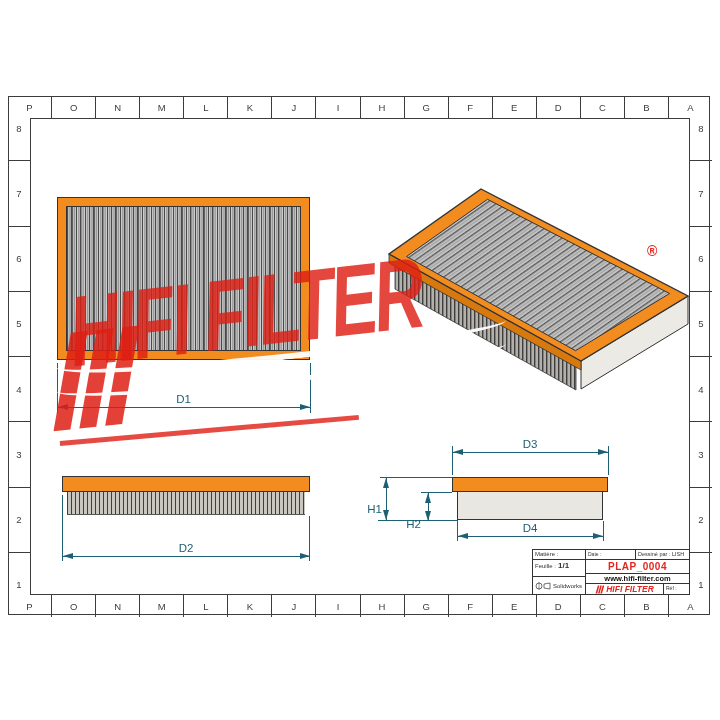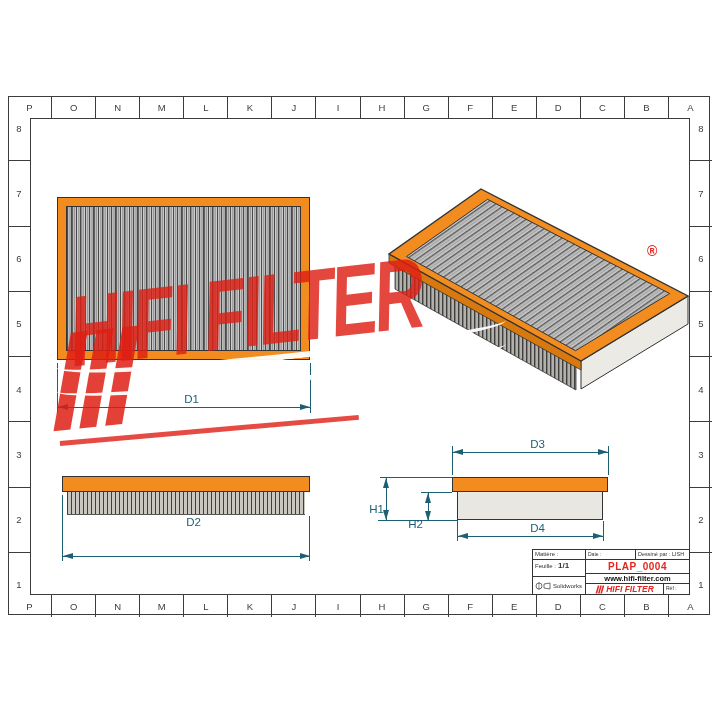"D1" .dim-label { text-align: right -> center }
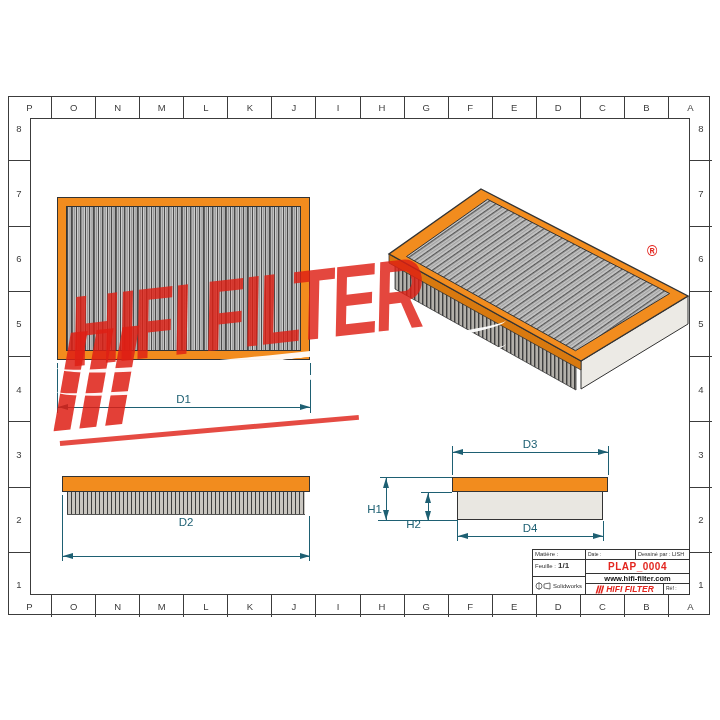"D2" div.dim-label { top: 516px -> 542px }
